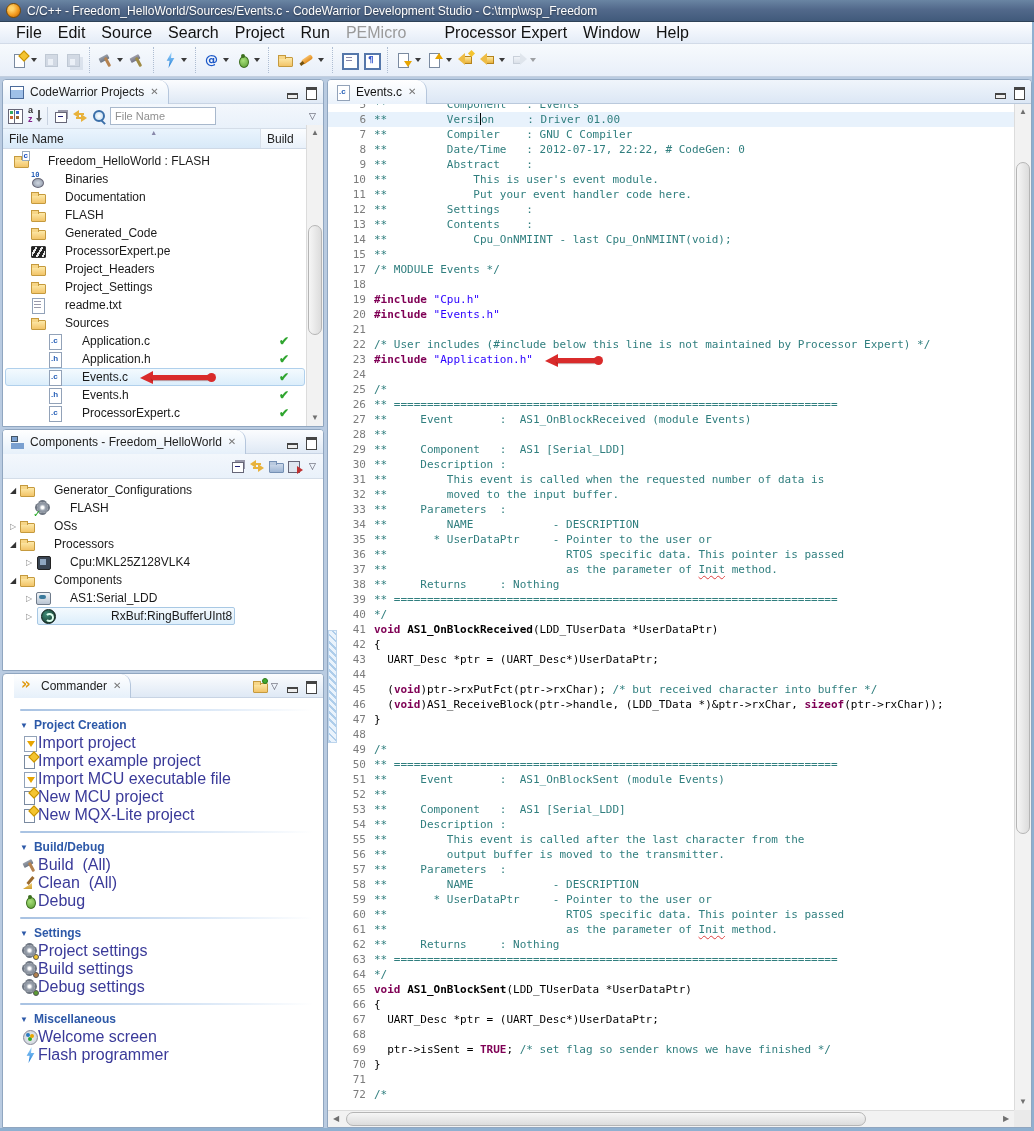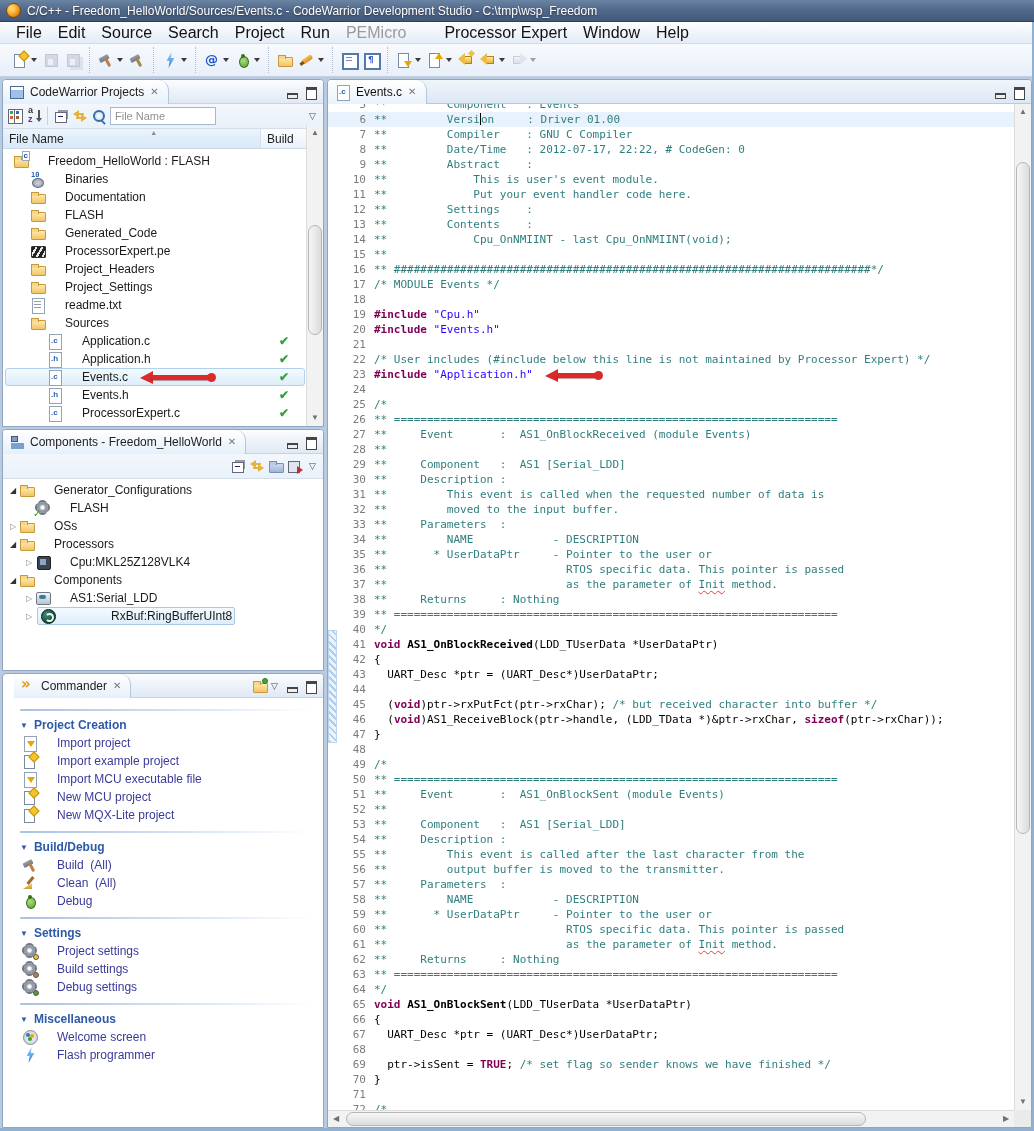"16" div.cl { html: <div><span></span><span>16</span><span><span>** ########################################################################*/</span></span></div> -> none }
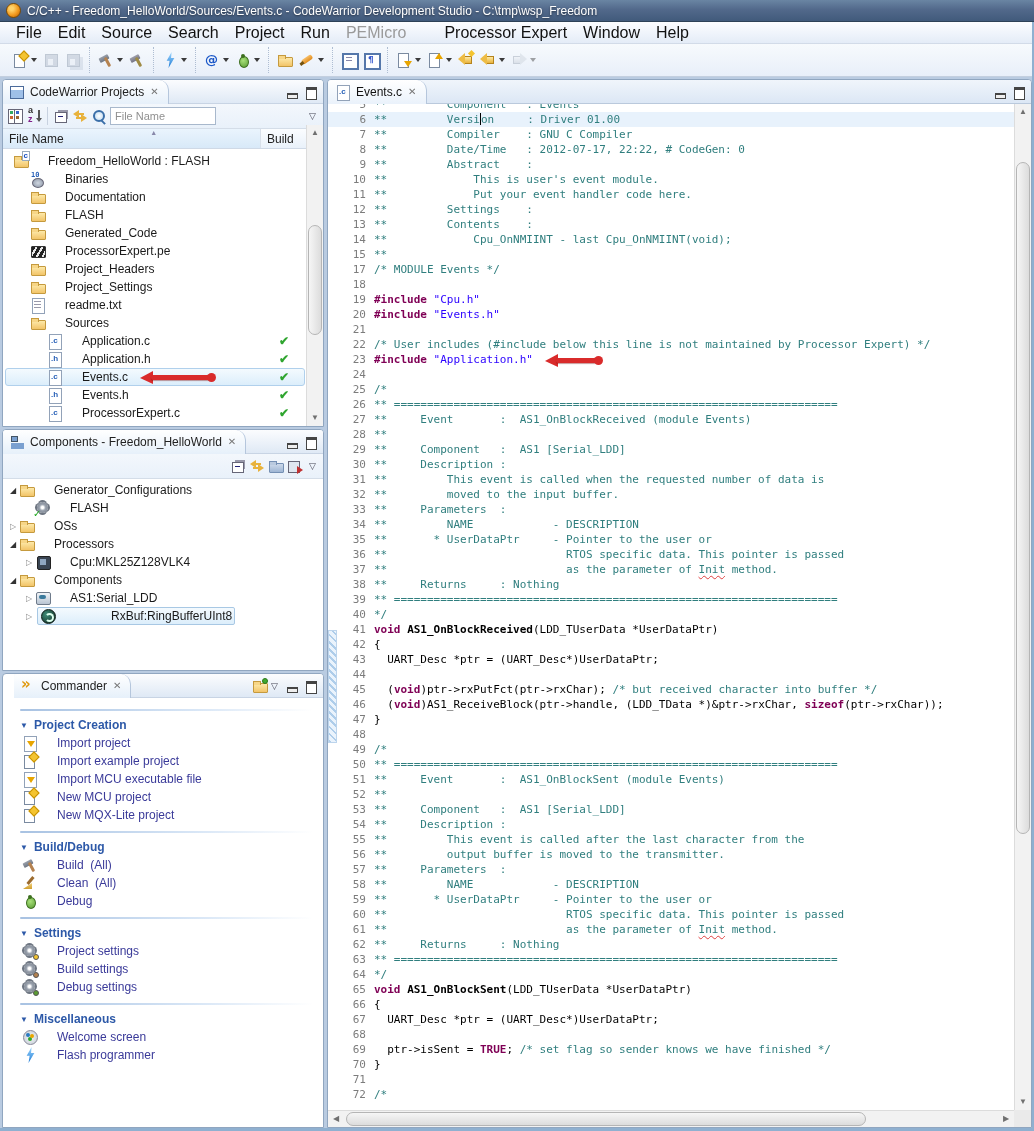"Import project" .cmd-item { font-size: 12px -> 16px; gap: 19px -> 0 }
